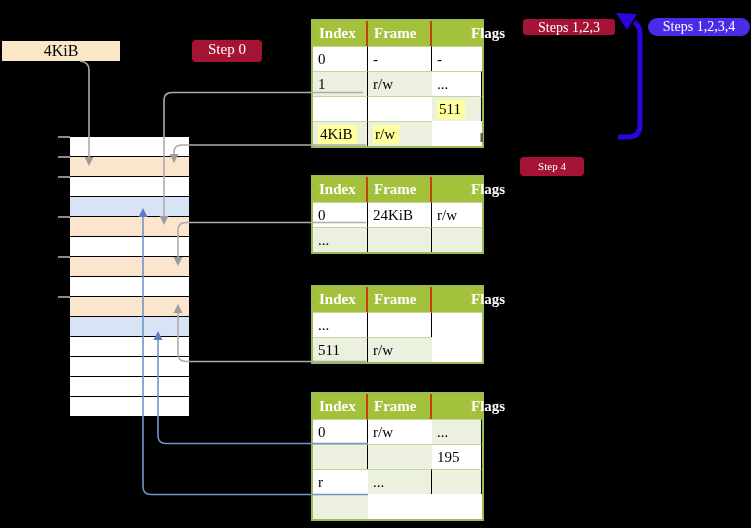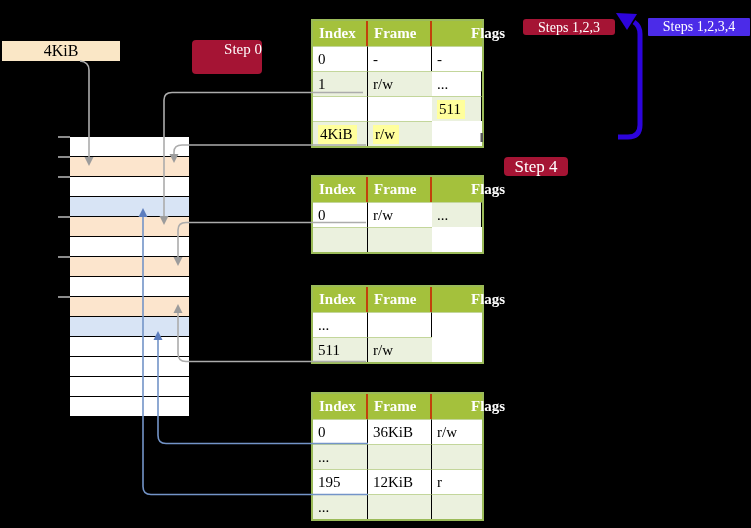"Steps 1,2,3,4" #badge-steps1234 { border-radius: 1px -> 9px }
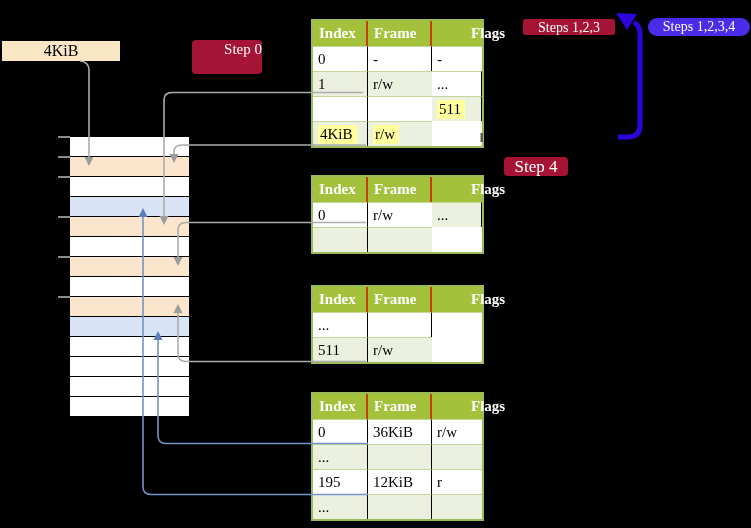"Step 0" #badge-step0 { height: 34px -> 22px; text-align: right -> none }
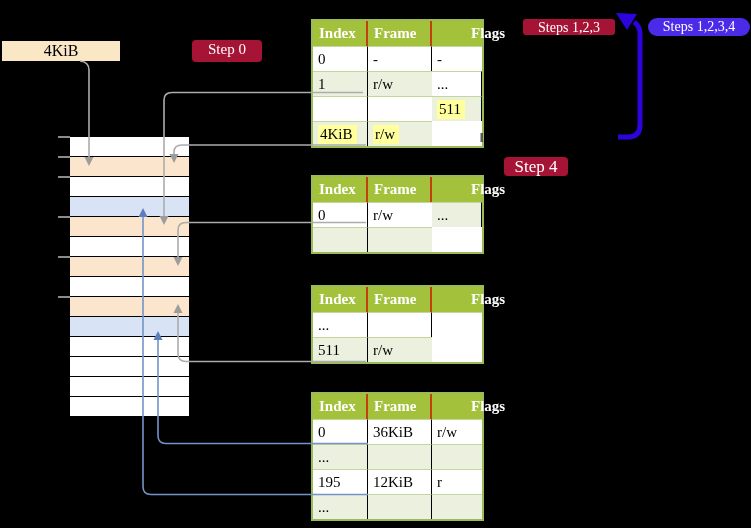"Step 4" #badge-step4 { font-size: 17px -> 11px; left: 504px -> 520px }
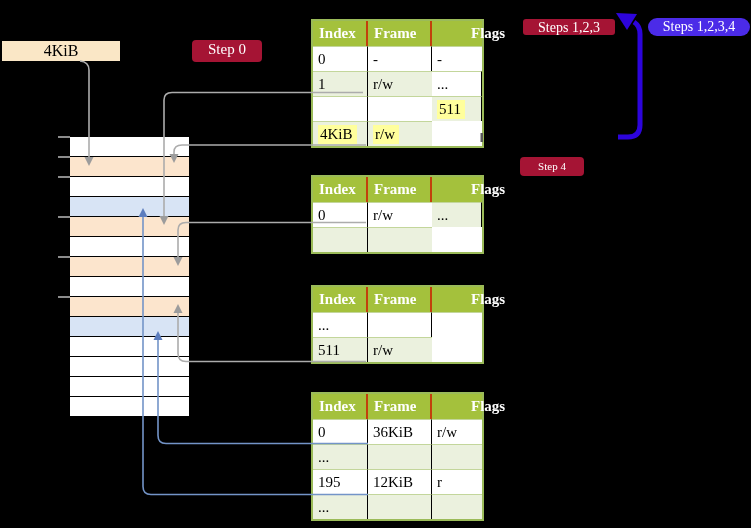"24KiB" div.td { html: none -> <div>24KiB</div> }
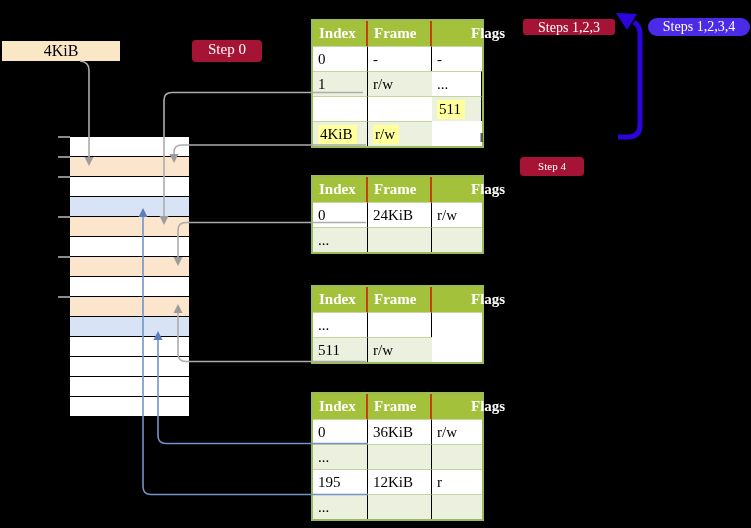"36KiB" div.td { html: <div>36KiB</div> -> none }
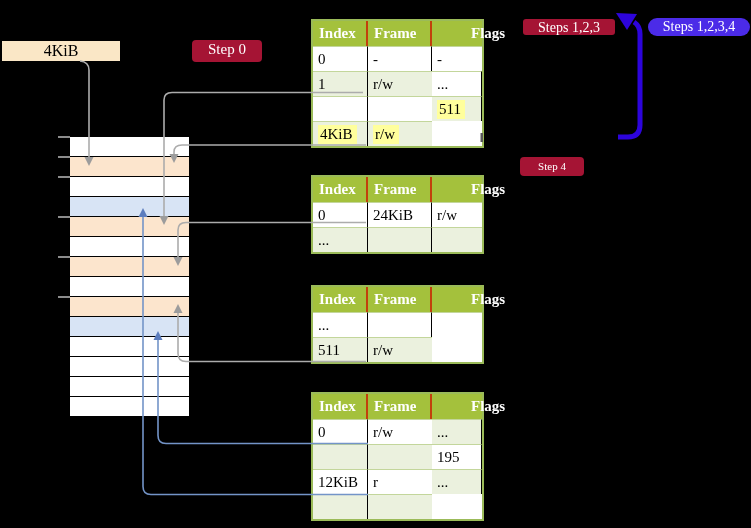"12KiB" div.td { html: <div>12KiB</div> -> none }
